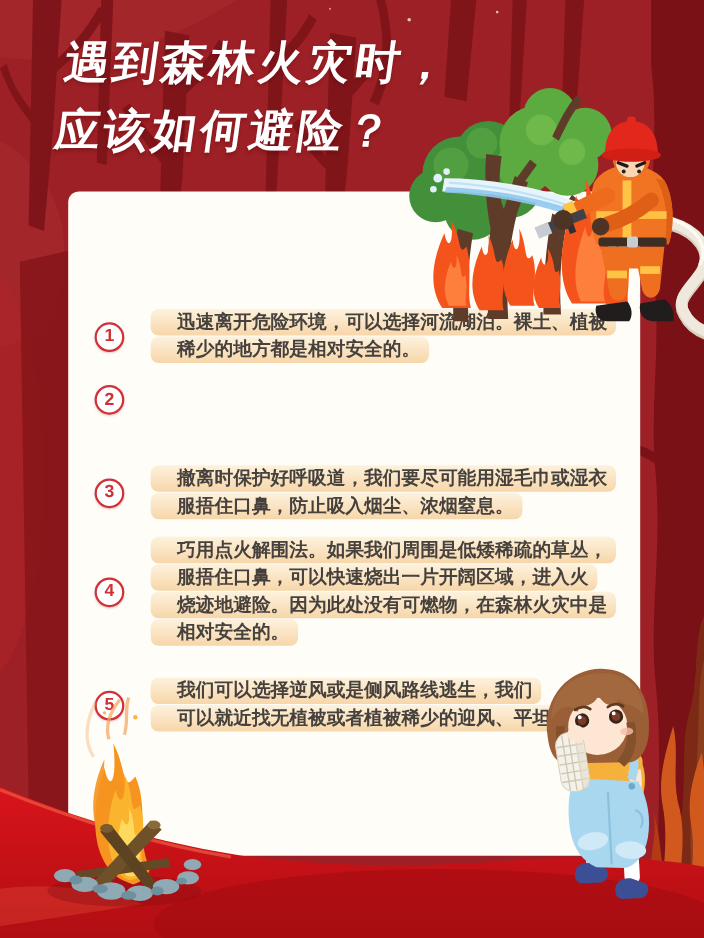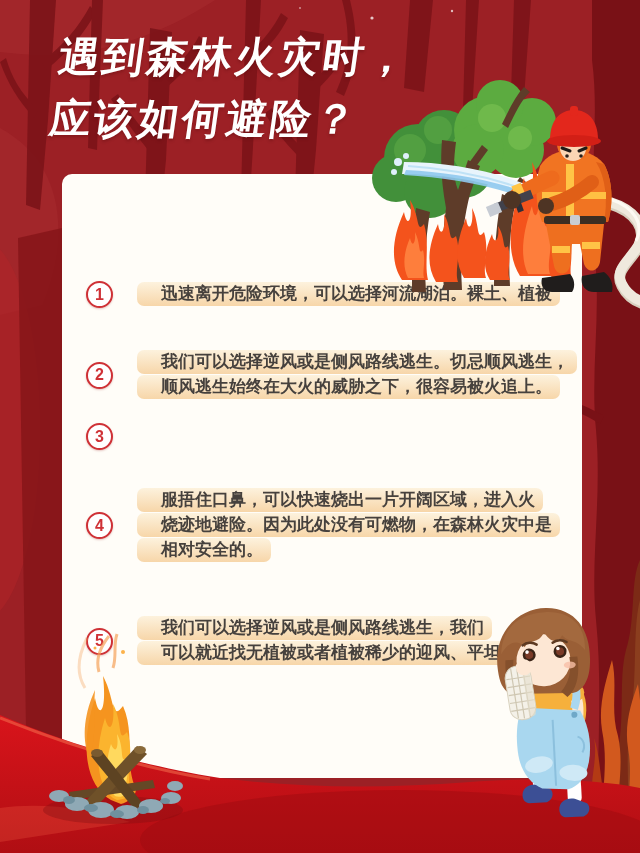"稀少的地方都是相对安全的。" span.hl { html: none -> <span>稀少的地方都是相对安全的。</span> }
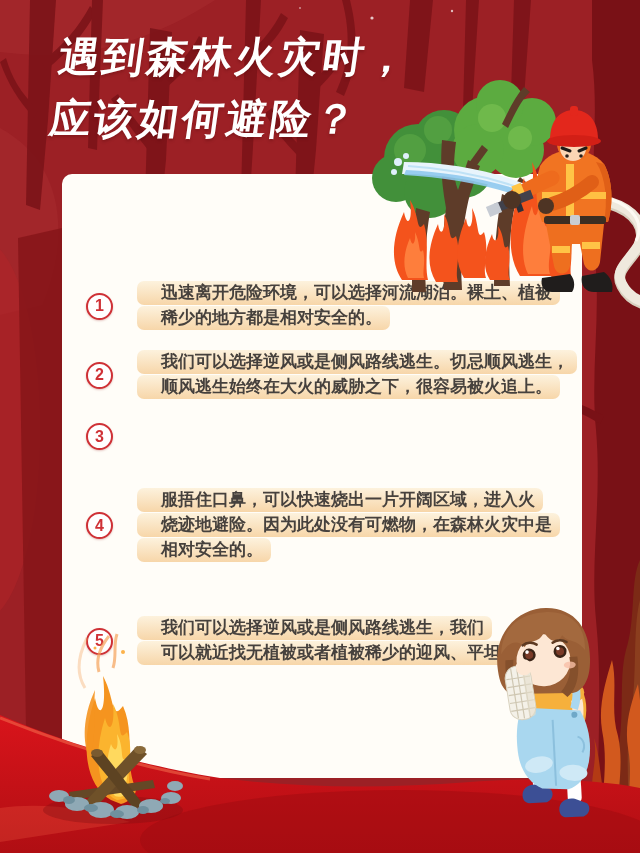"我们可以选择逆风或是侧风路线逃生。切忌顺风逃生，" div.step-lines { html: <div> <span>我们可以选择逆风或是侧风路线逃生。切忌顺风逃生，</span> <span>顺风逃生始终在大火的威胁之下，很容易被火追上。</span> </div> -> none }
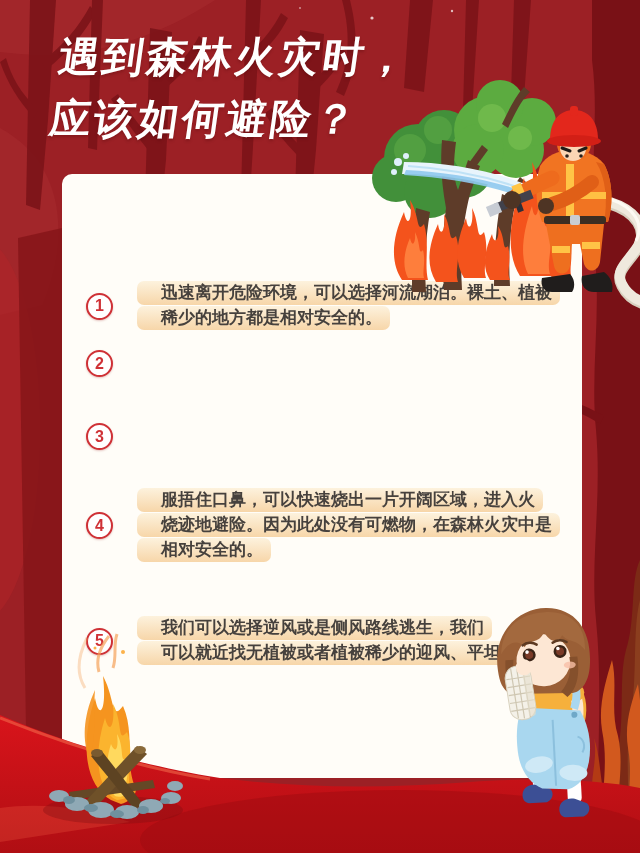"撤离时保护好呼吸道，我们要尽可能用湿毛巾或湿衣" div.step-lines { html: none -> <div> <span>撤离时保护好呼吸道，我们要尽可能用湿毛巾或湿衣</span> <span>服捂住口鼻，防止吸入烟尘、浓烟窒息。</span> </div> }
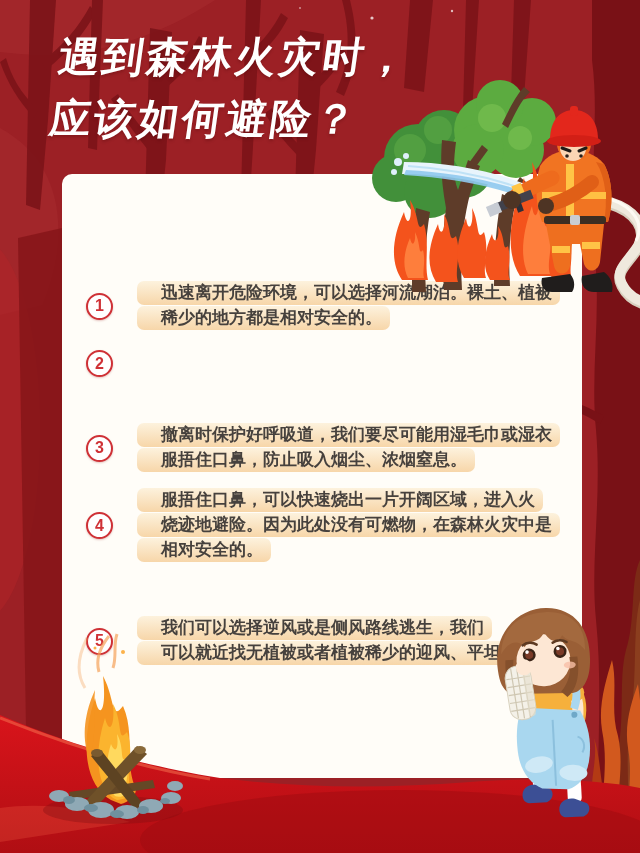"巧用点火解围法。如果我们周围是低矮稀疏的草丛，" span.hl { html: none -> <span>巧用点火解围法。如果我们周围是低矮稀疏的草丛，</span> }
